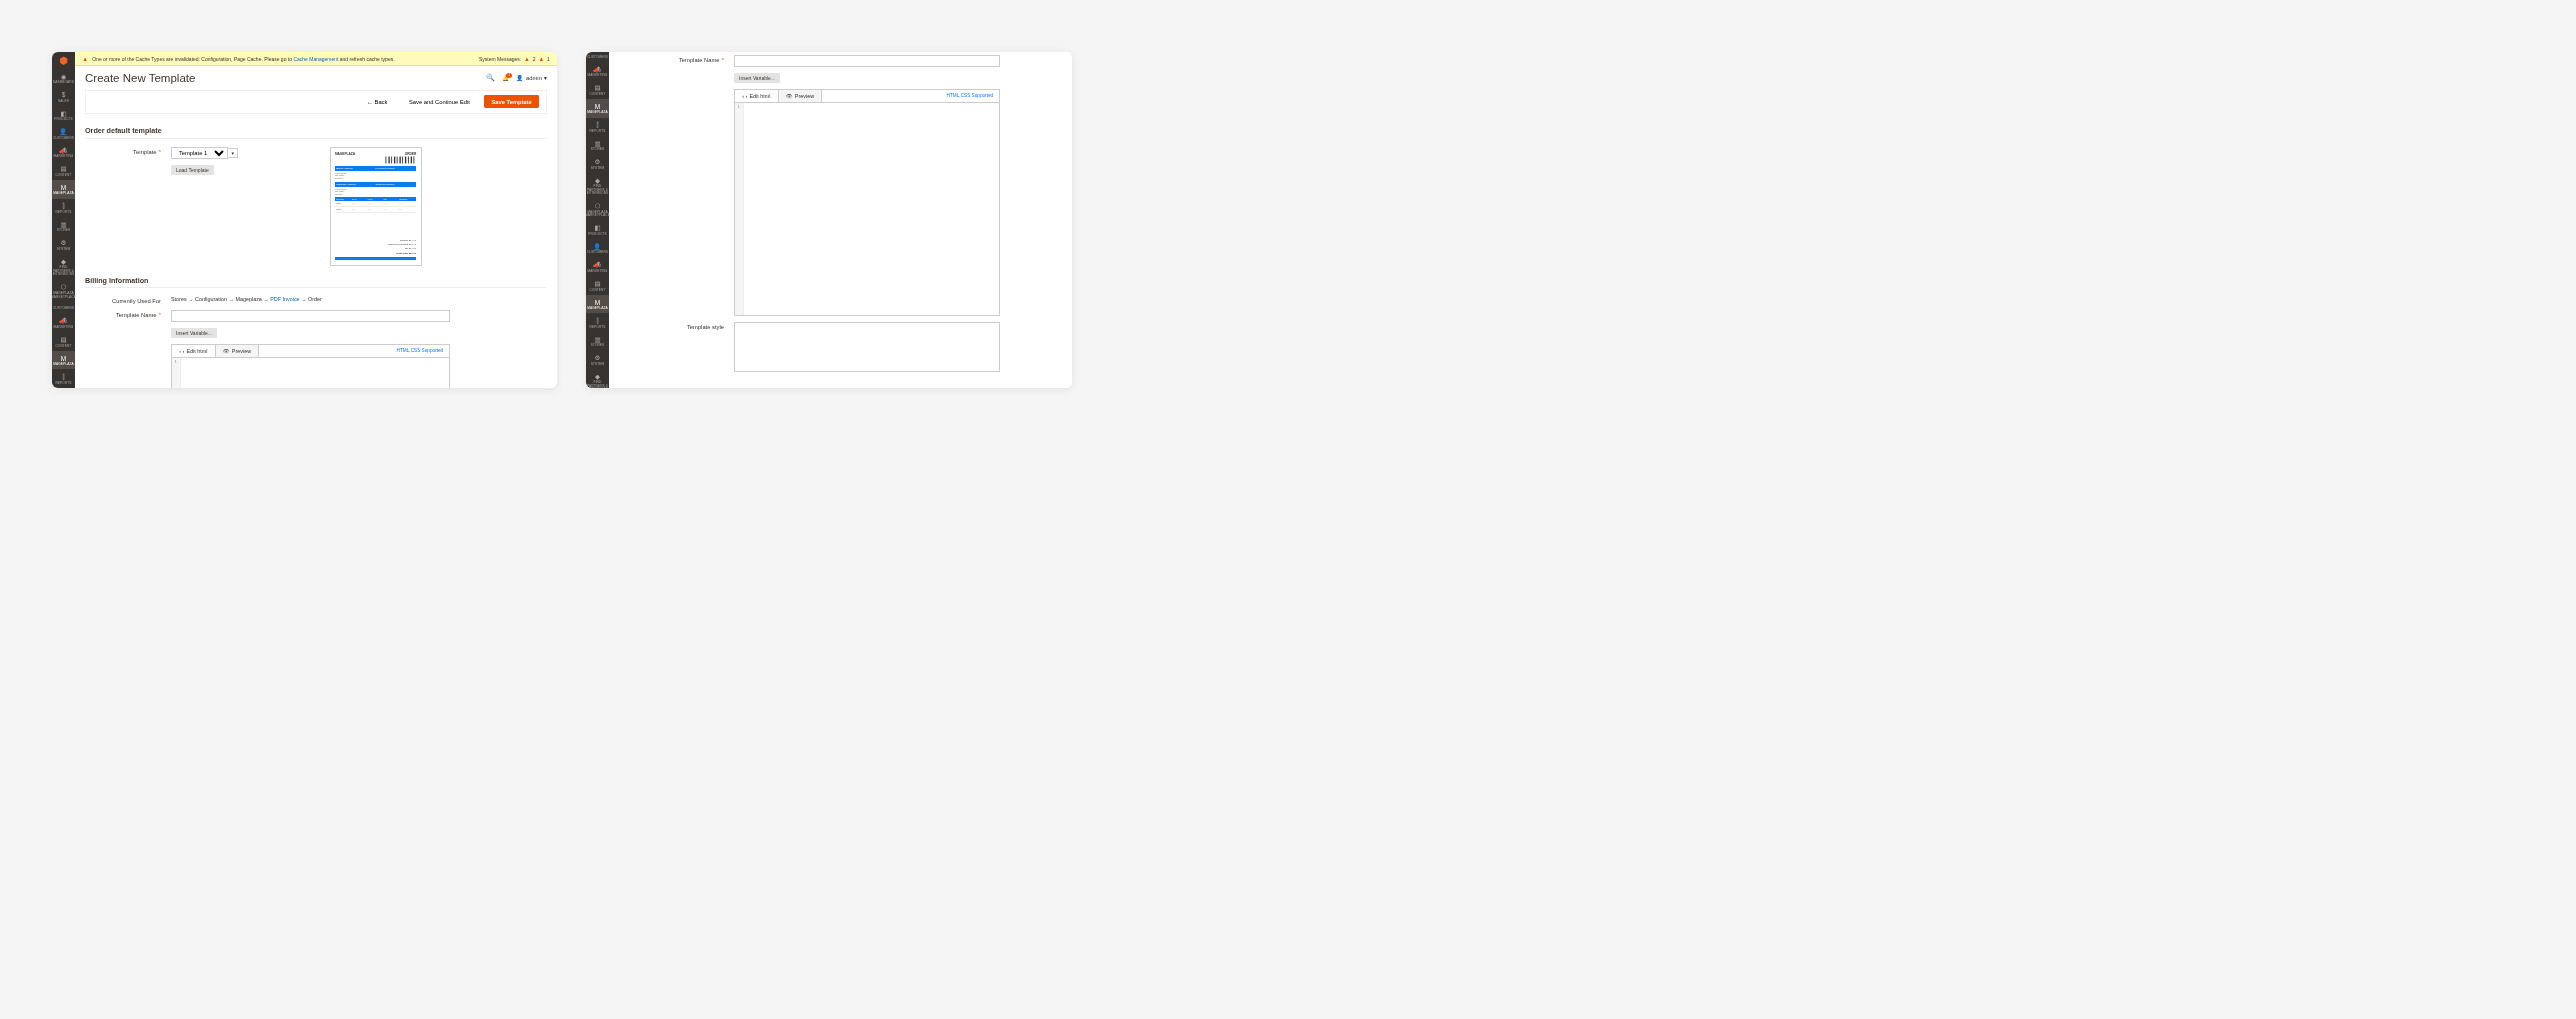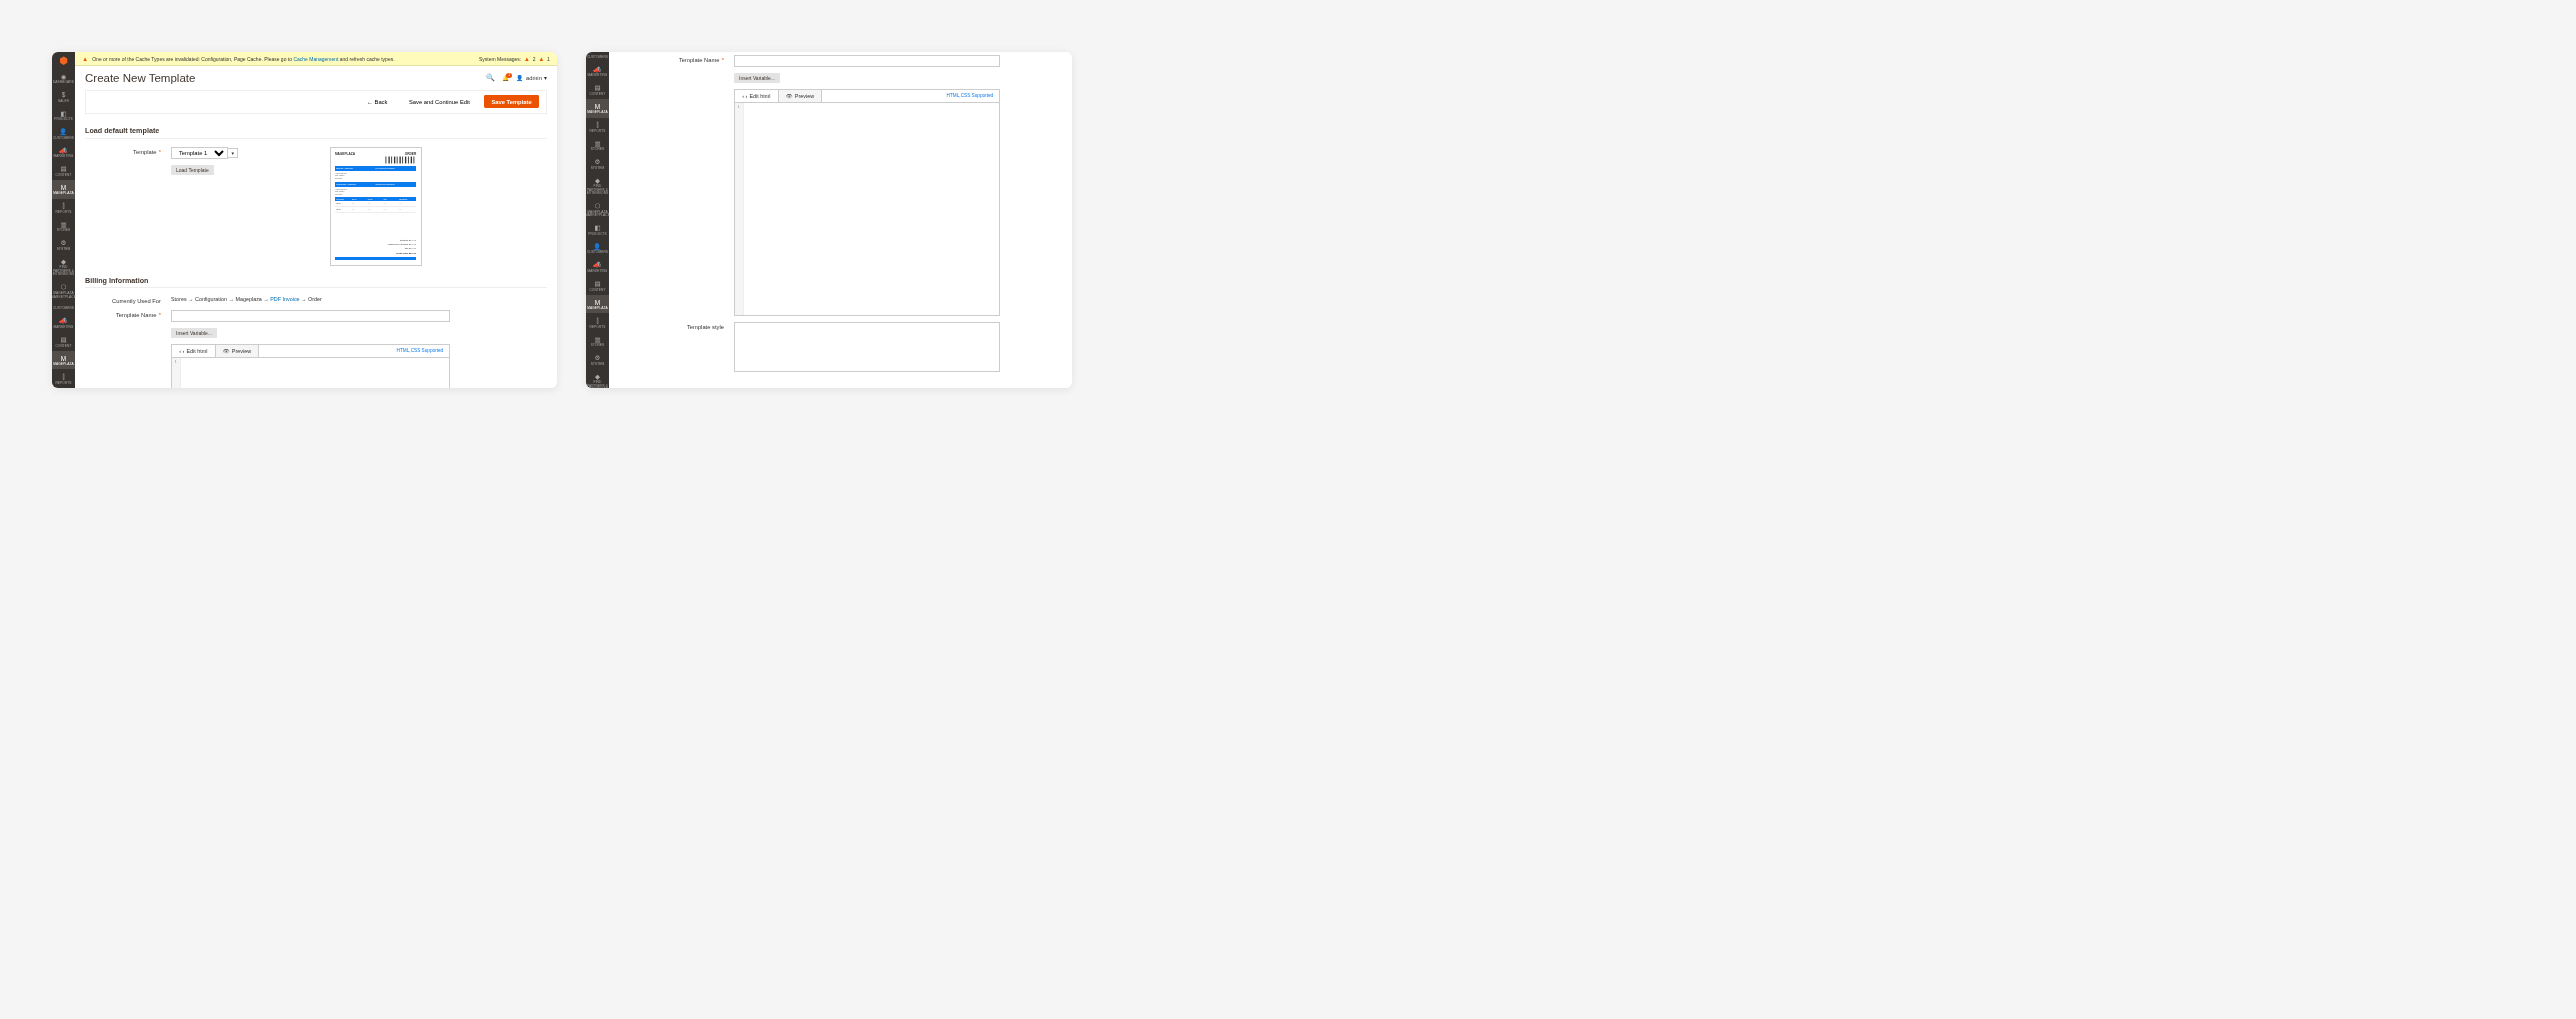"Load default template" div.section-title { text: Load -> Order }
